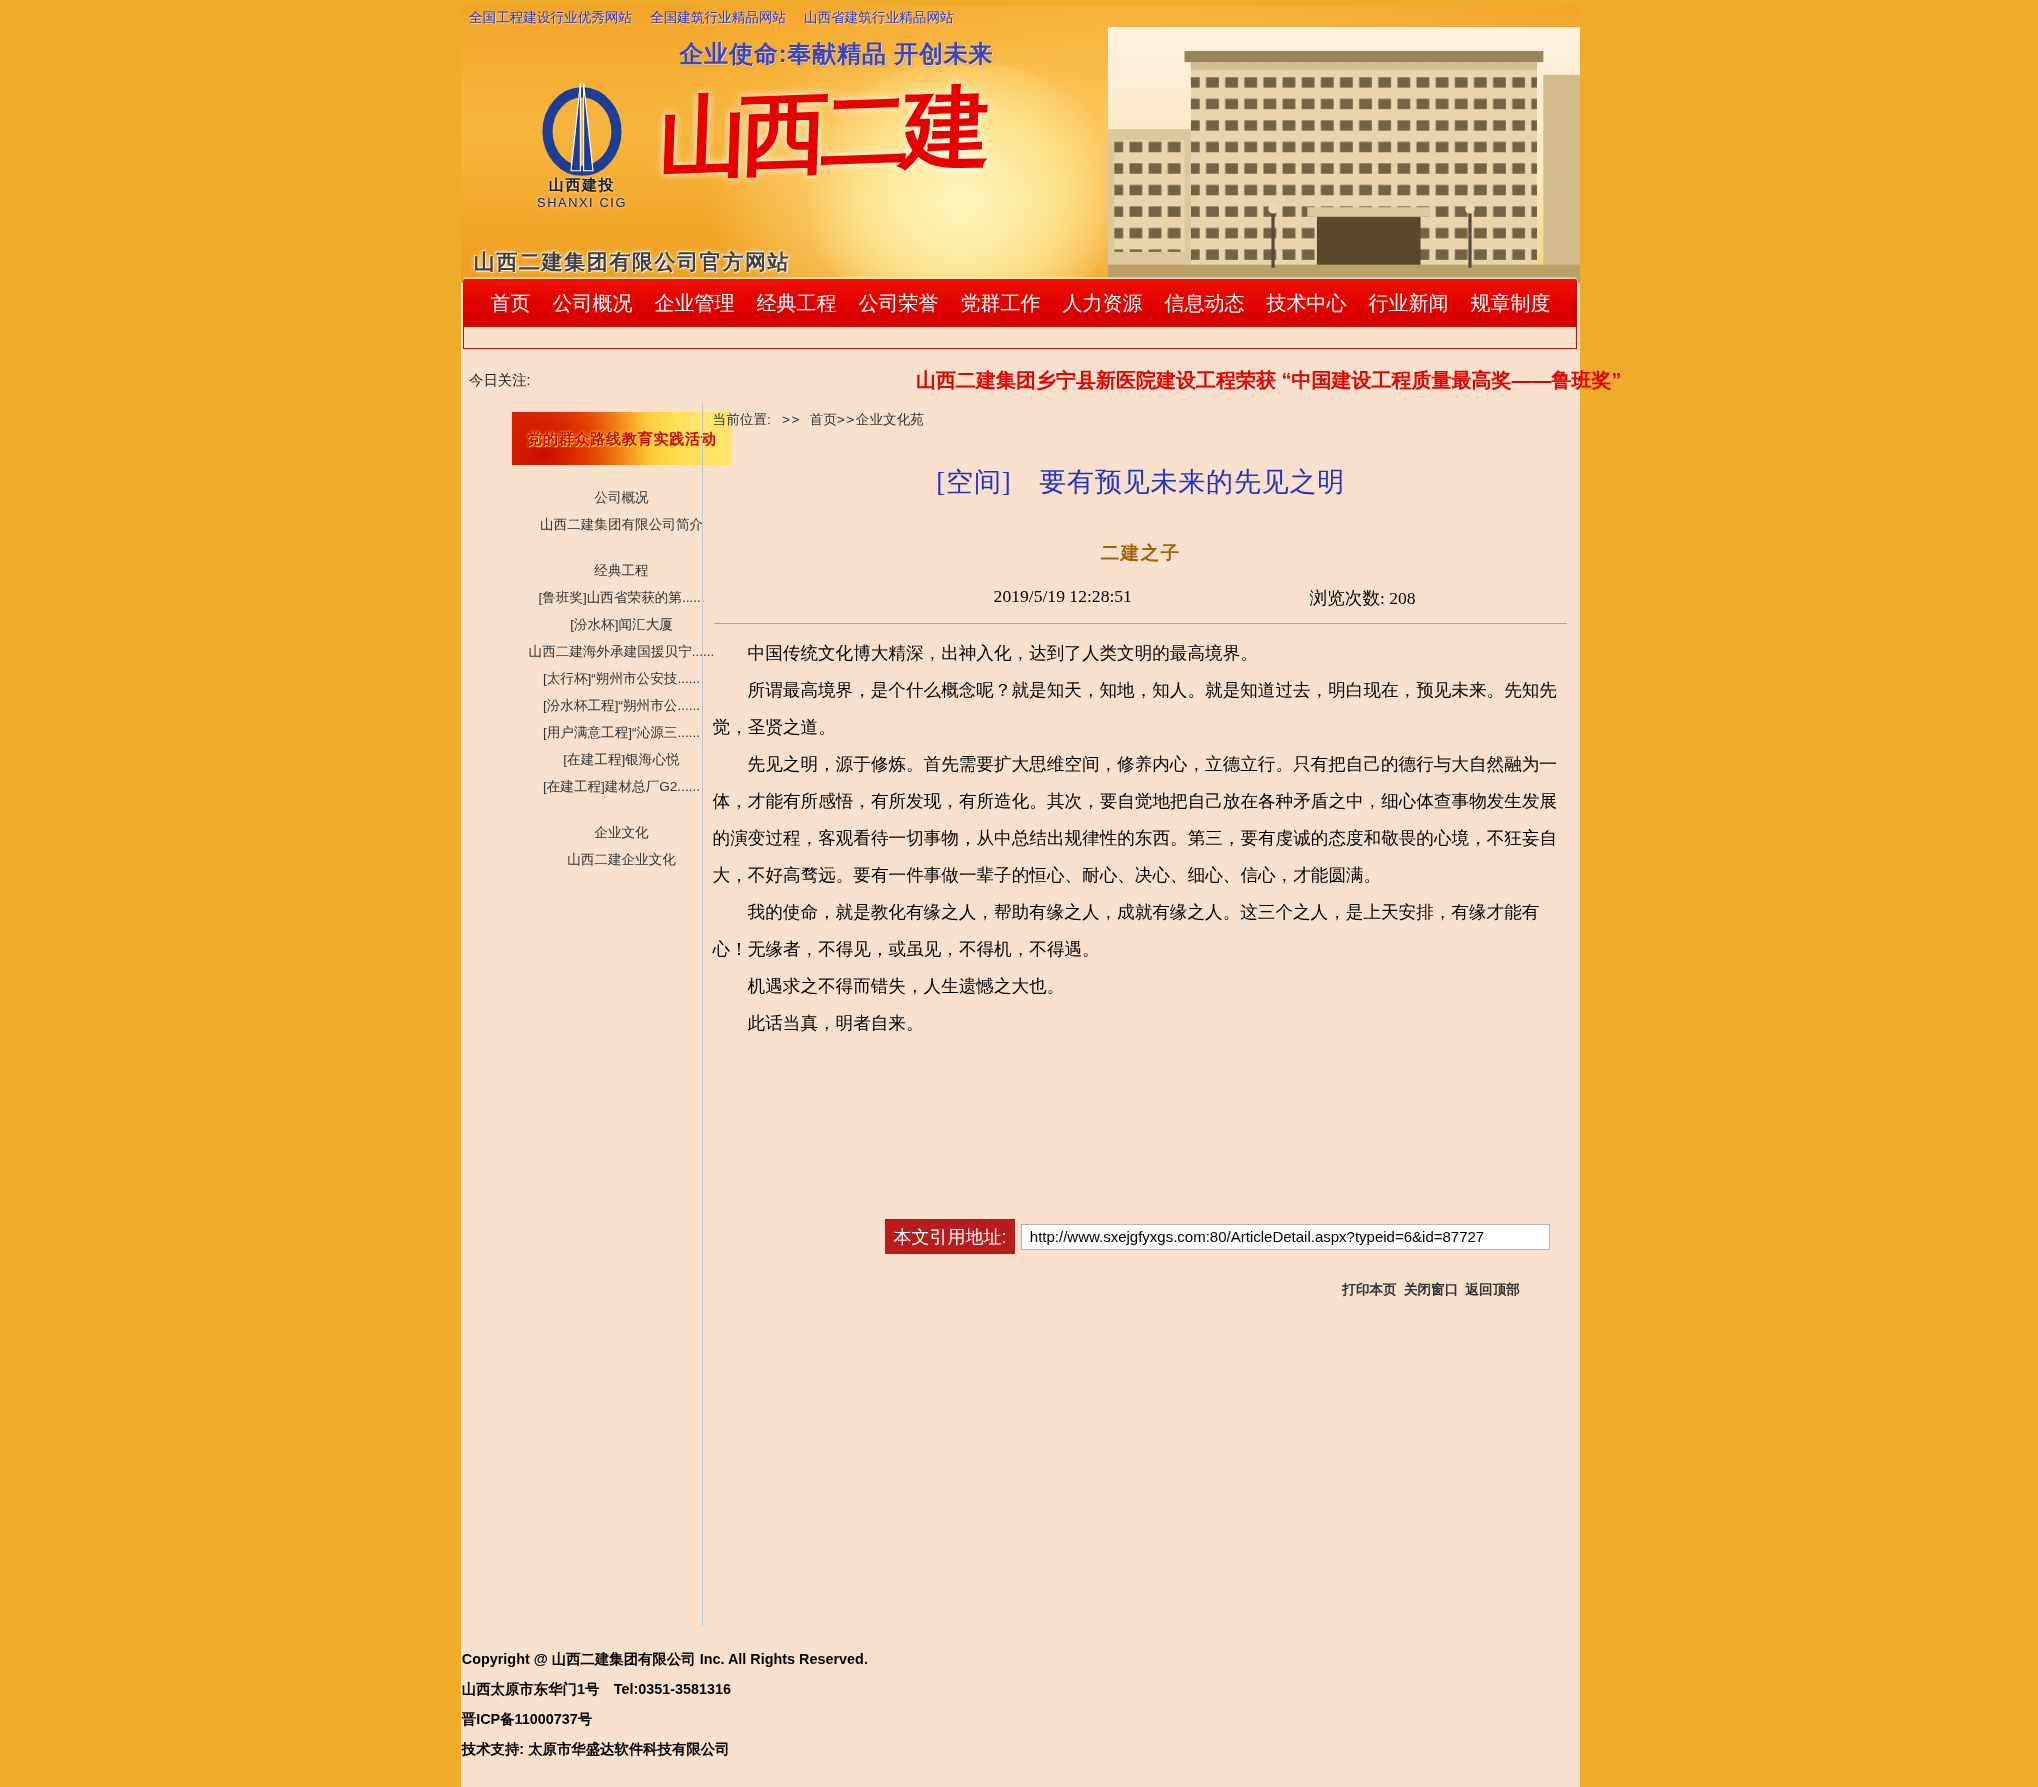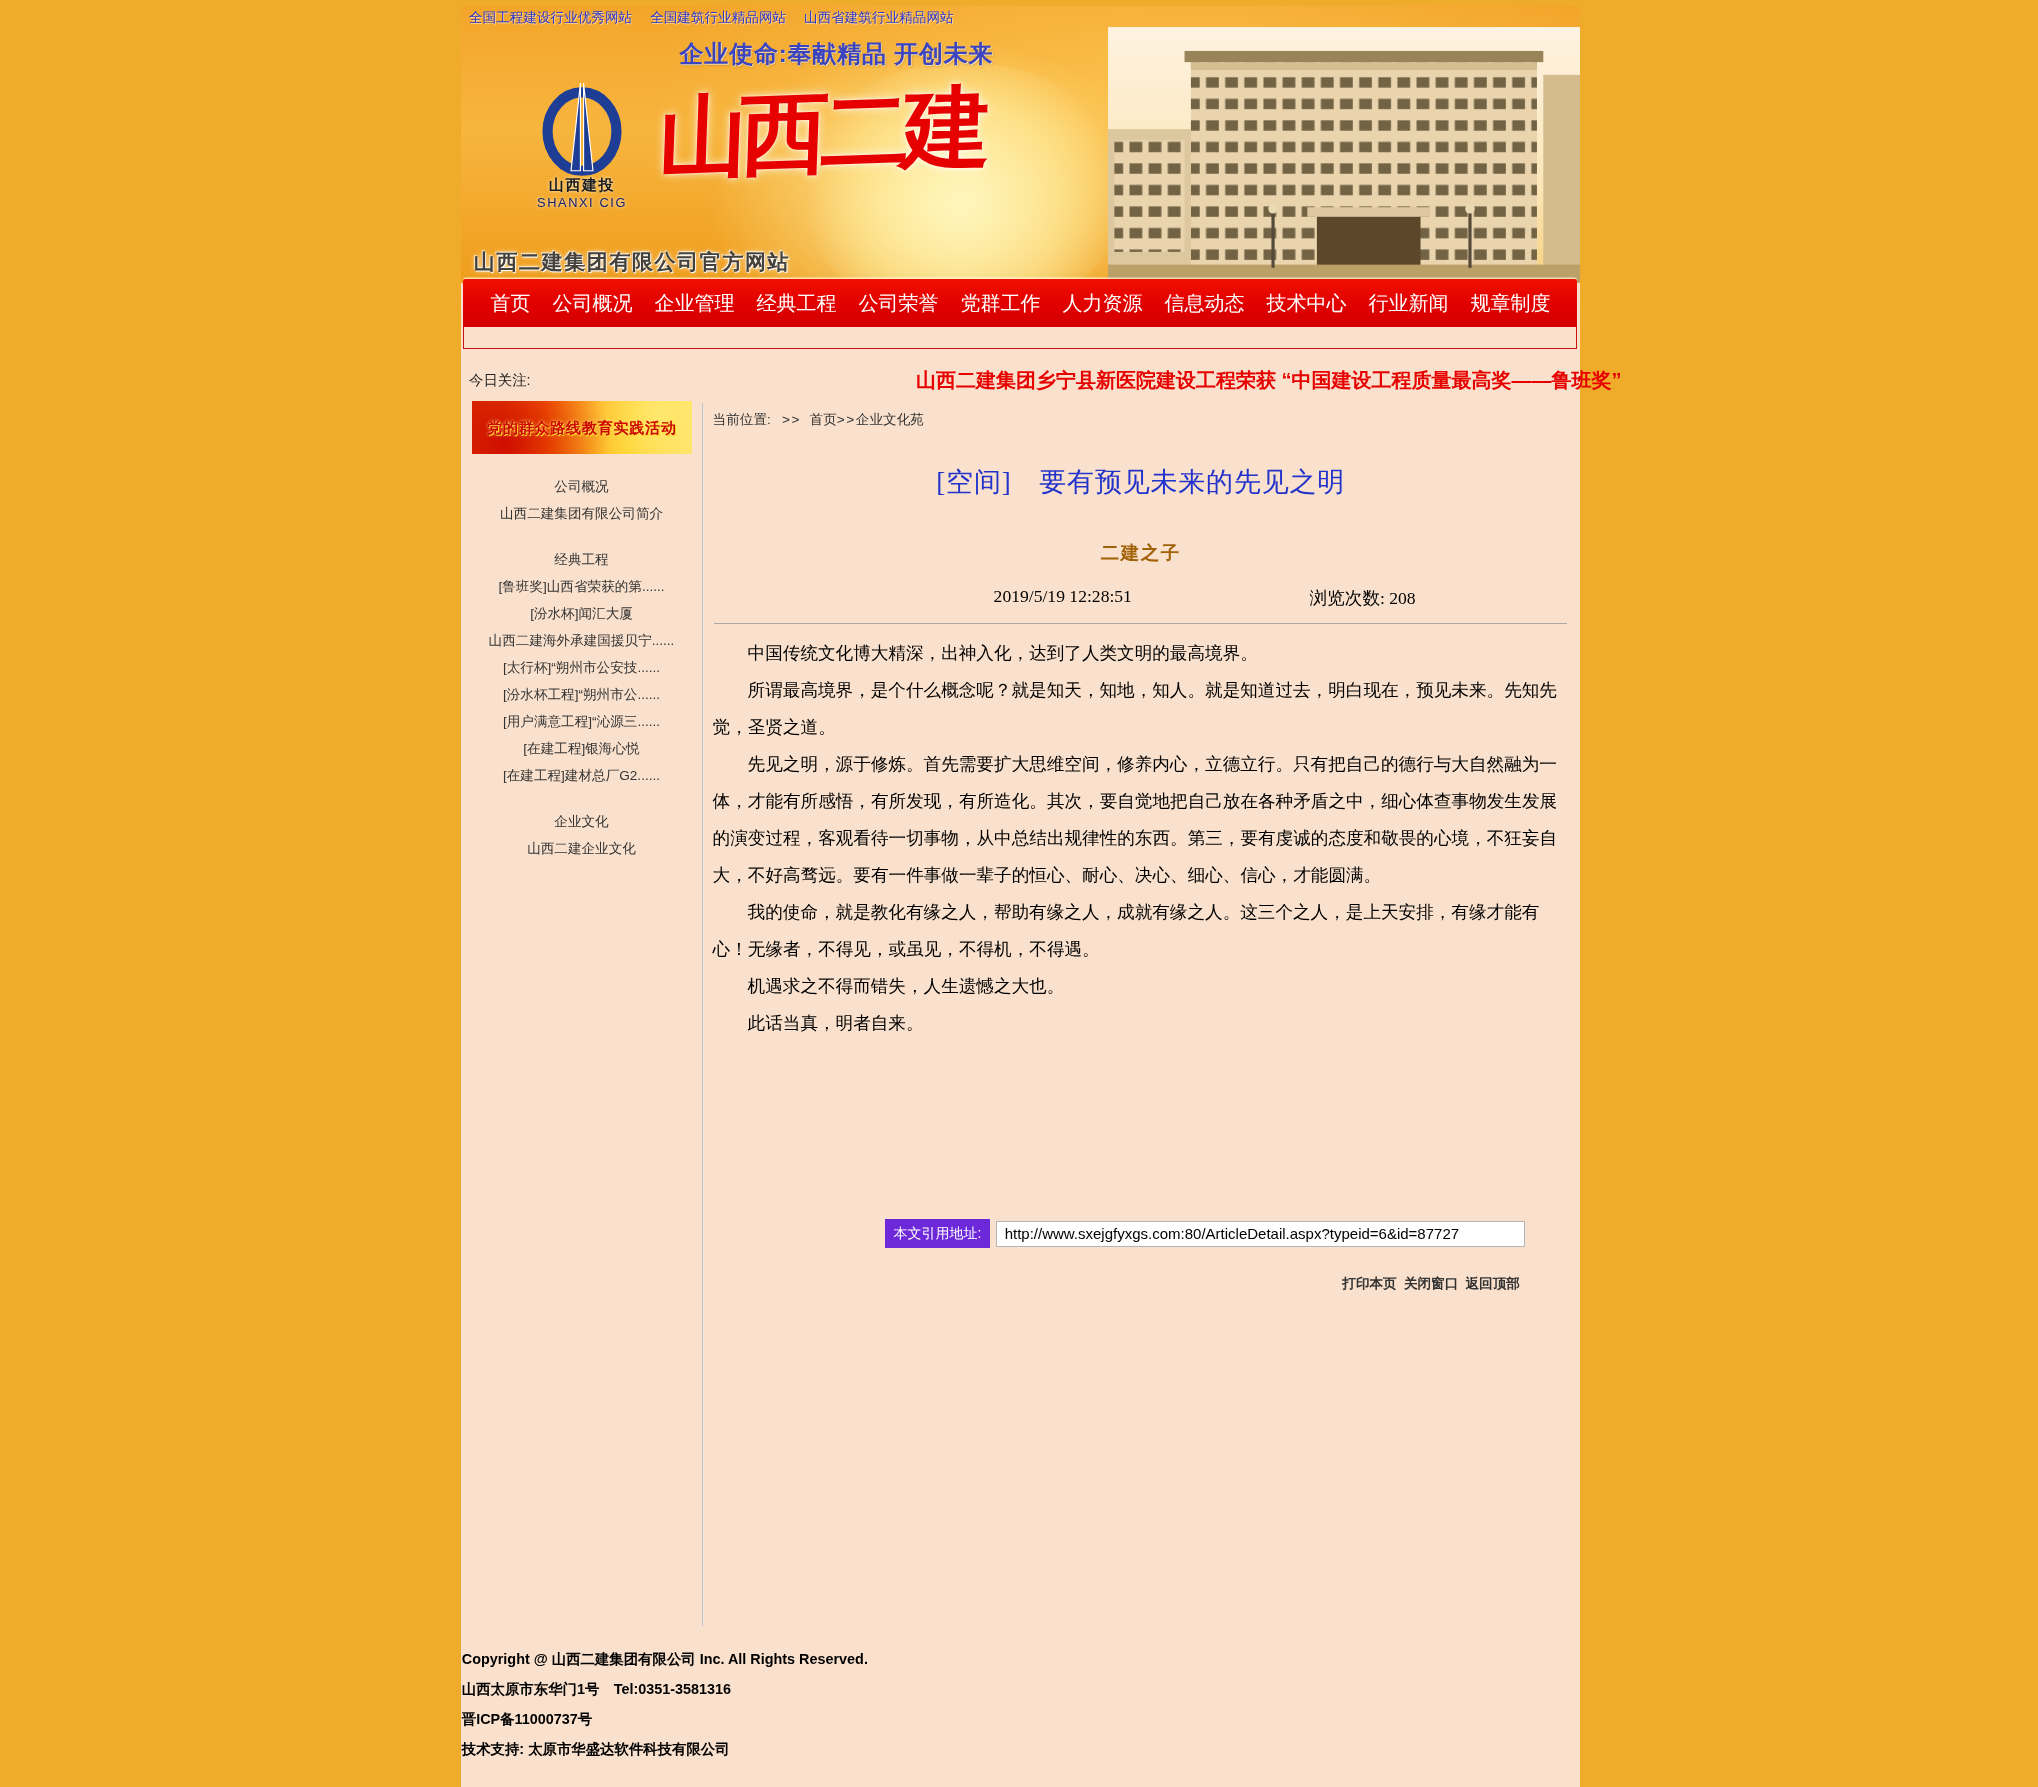"党的群众路线教育实践活动" .sidebar { padding-left: none -> 40px; top: 399px -> 410px }
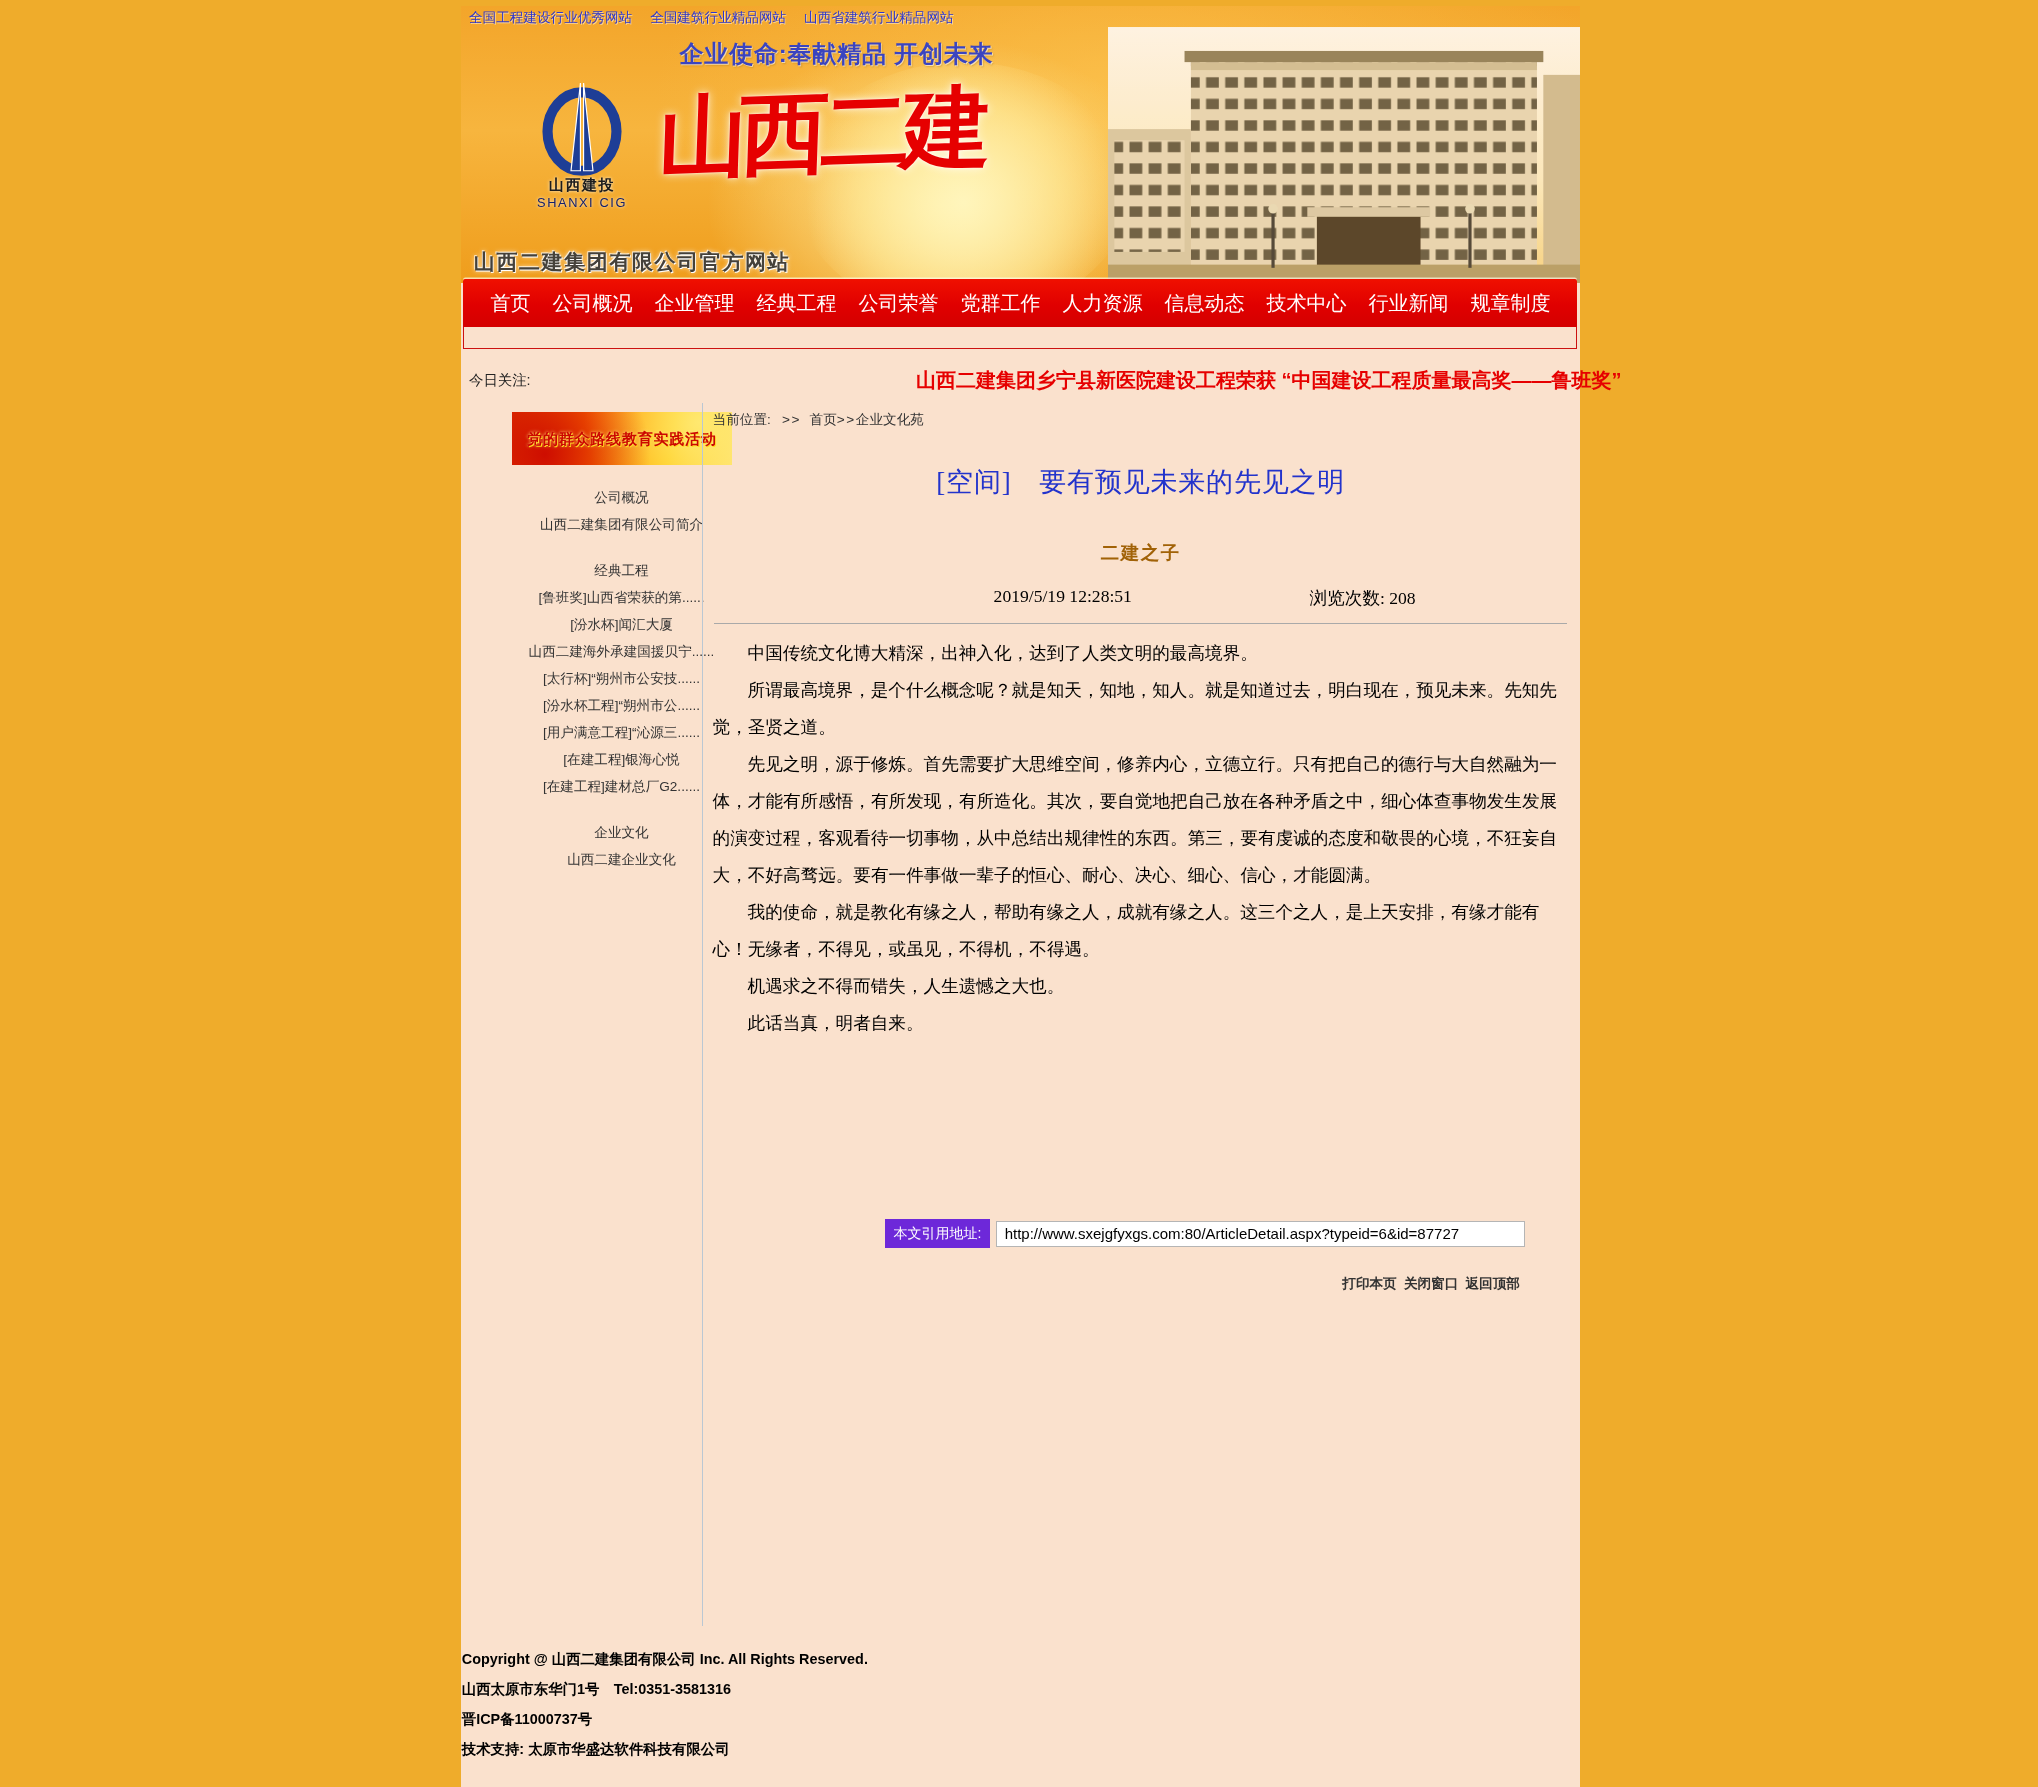"本文引用地址:" .cite-label { background: #6d28d9 -> #b91c1c; font-size: 14px -> 18px }
